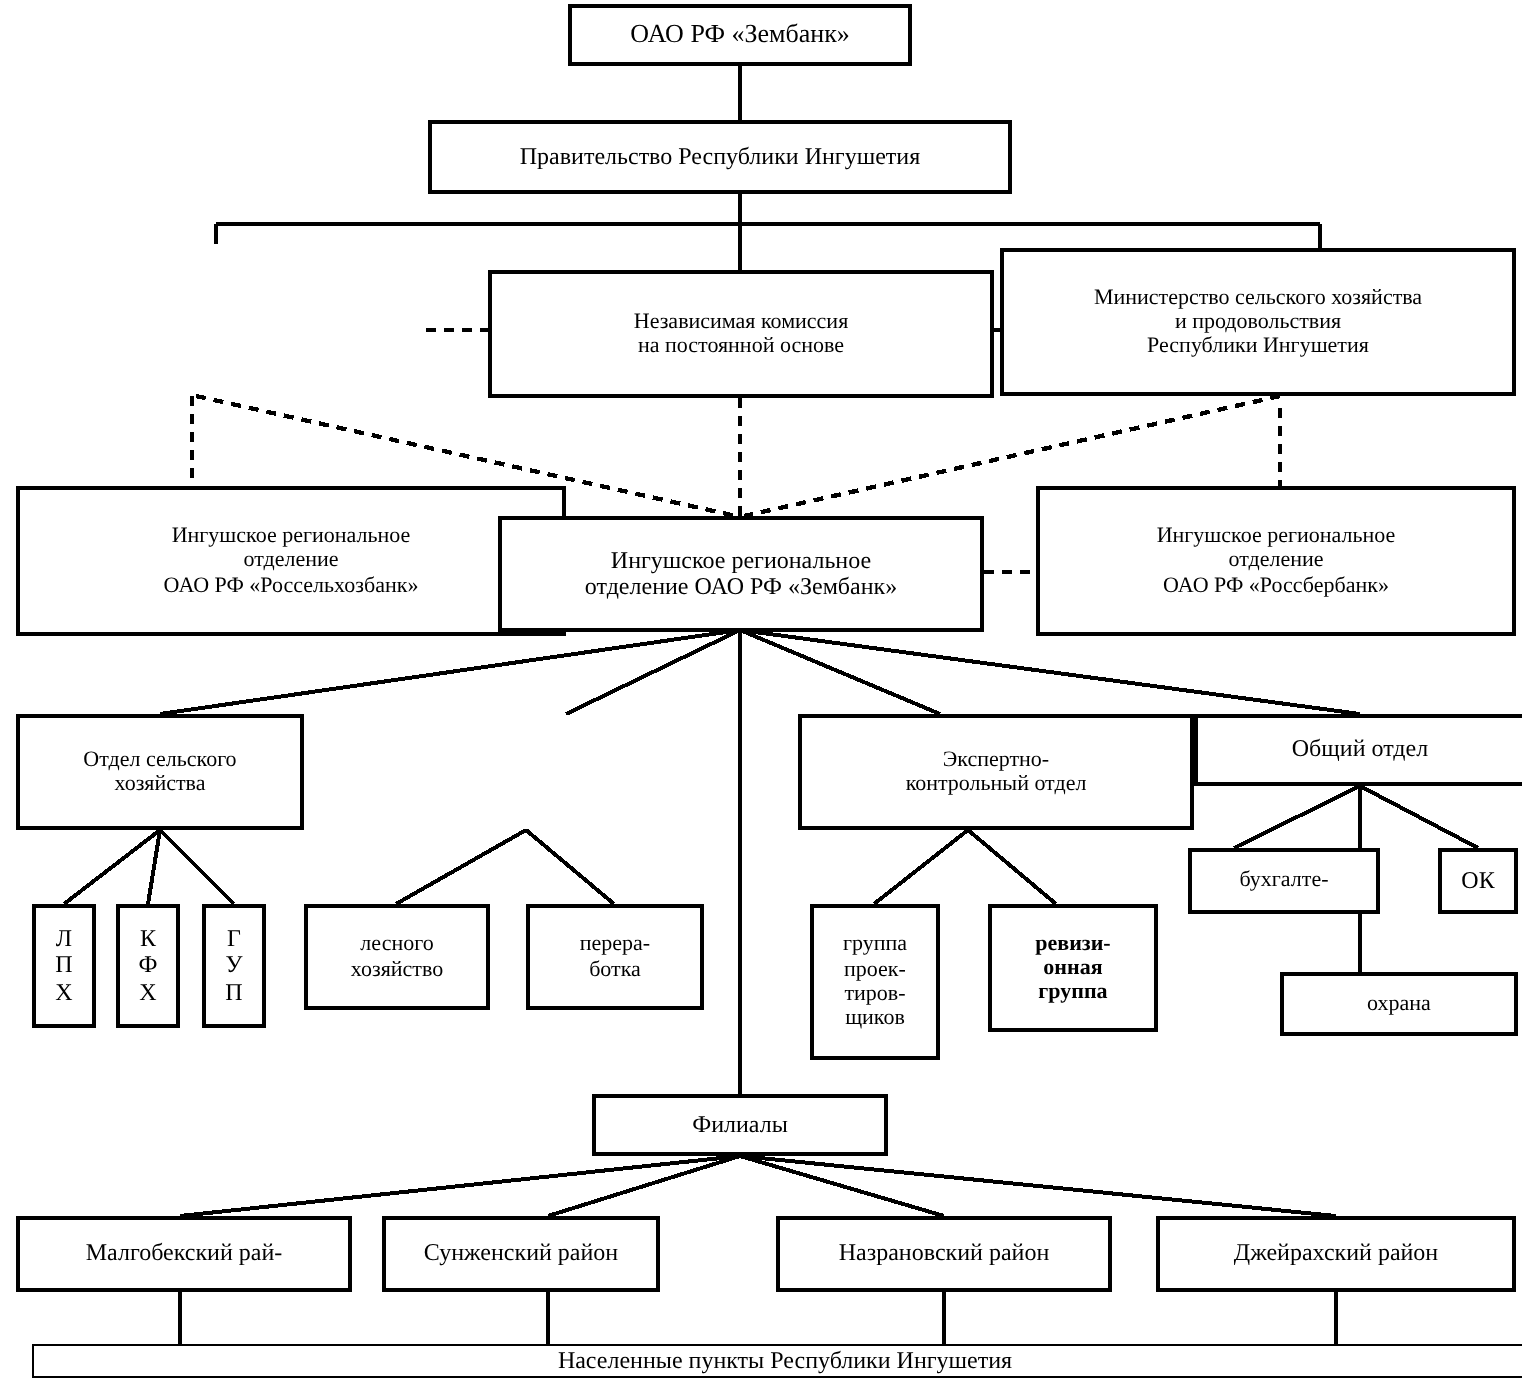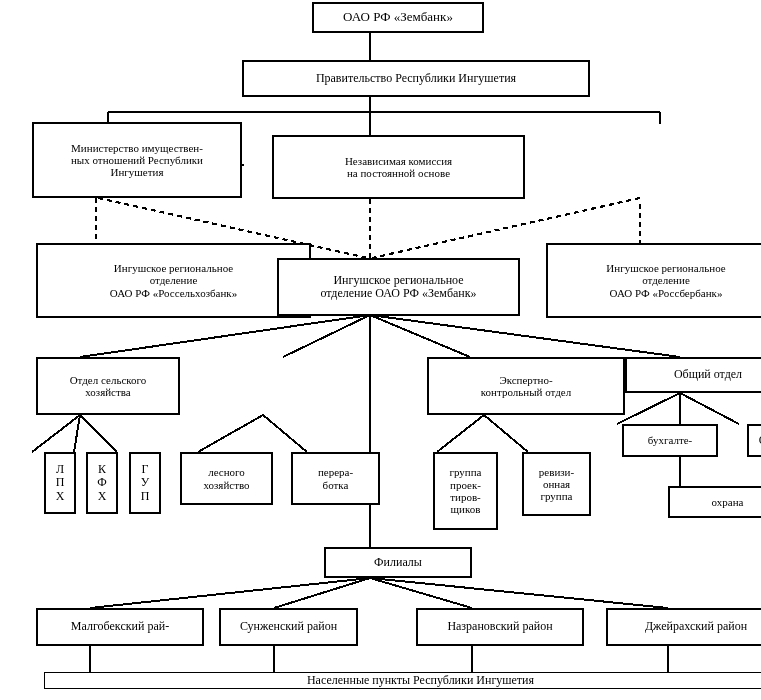"ОАО РФ «Зембанк»" .node { margin-left: 28px -> none }
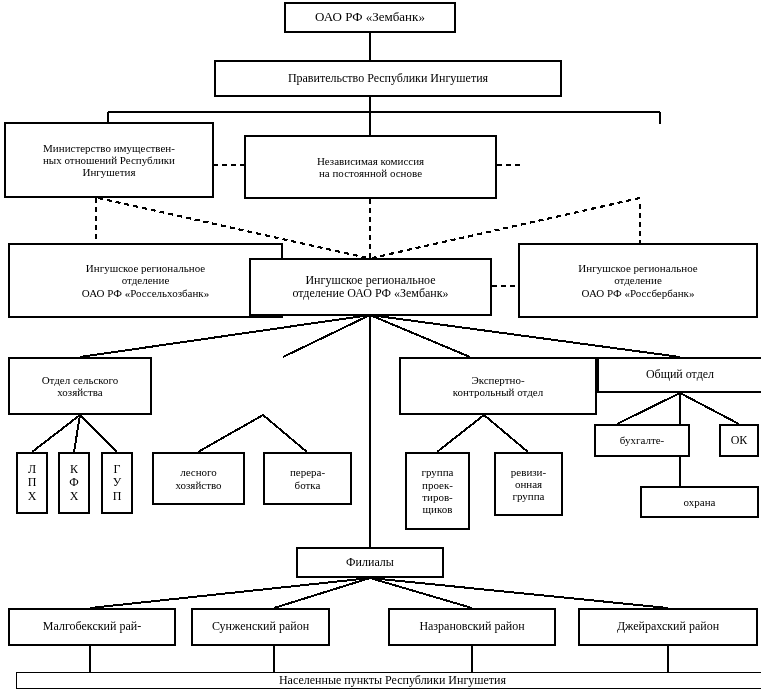"Правительство Республики Ингушетия" div.node { width: 348px -> 292px }
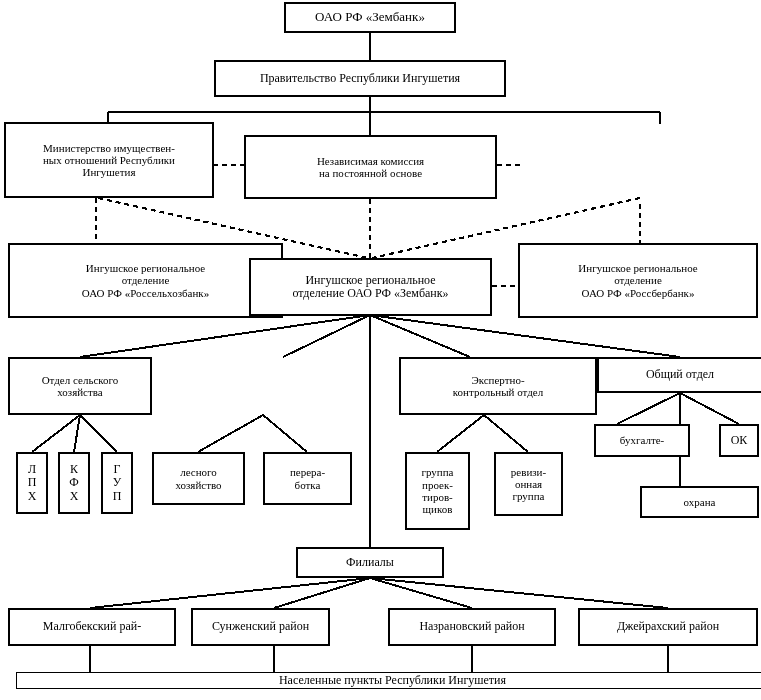"Министерство имуществен-" div.node { html: <div>Министерство имуществен- ных отношений Республики Ингушетия</div> -> none }
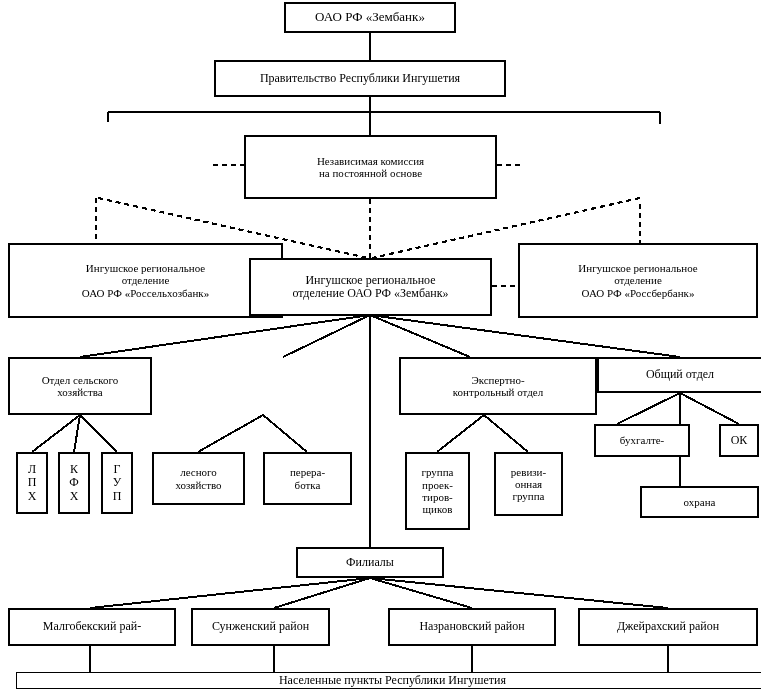"Министерство сельского хозяйства" div.node { html: none -> <div>Министерство сельского хозяйства и продовольствия Республики Ингушетия</div> }
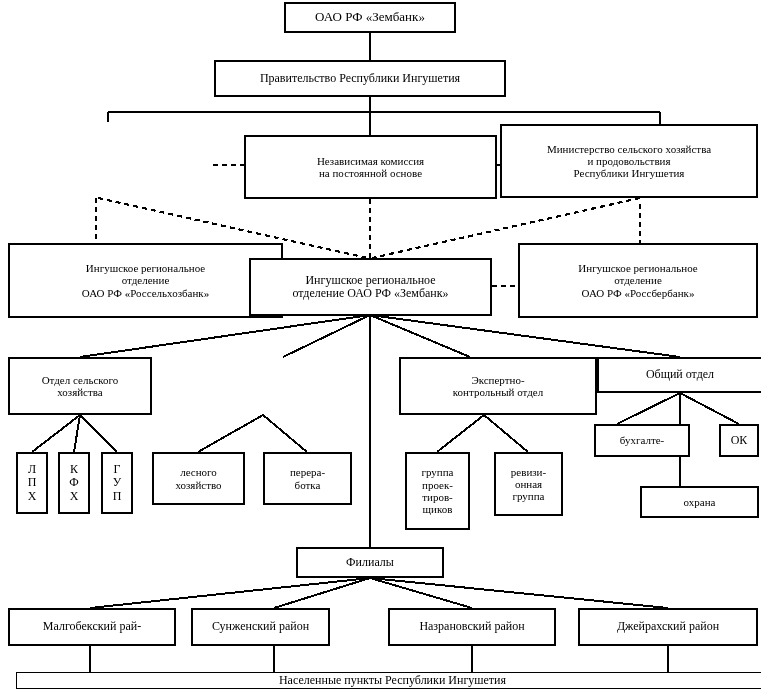"ревизи-" div.node { font-weight: none -> bold; width: 69px -> 85px }
